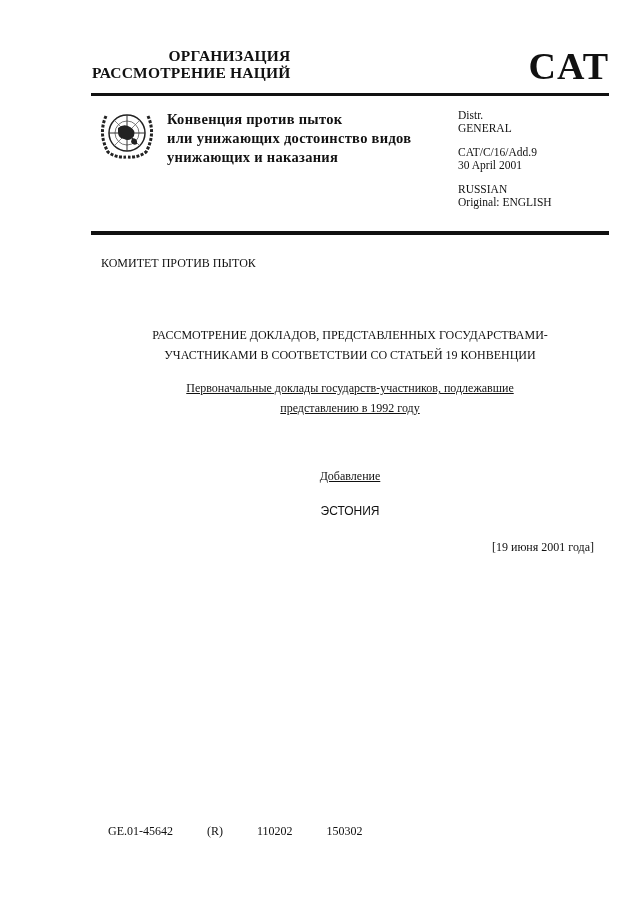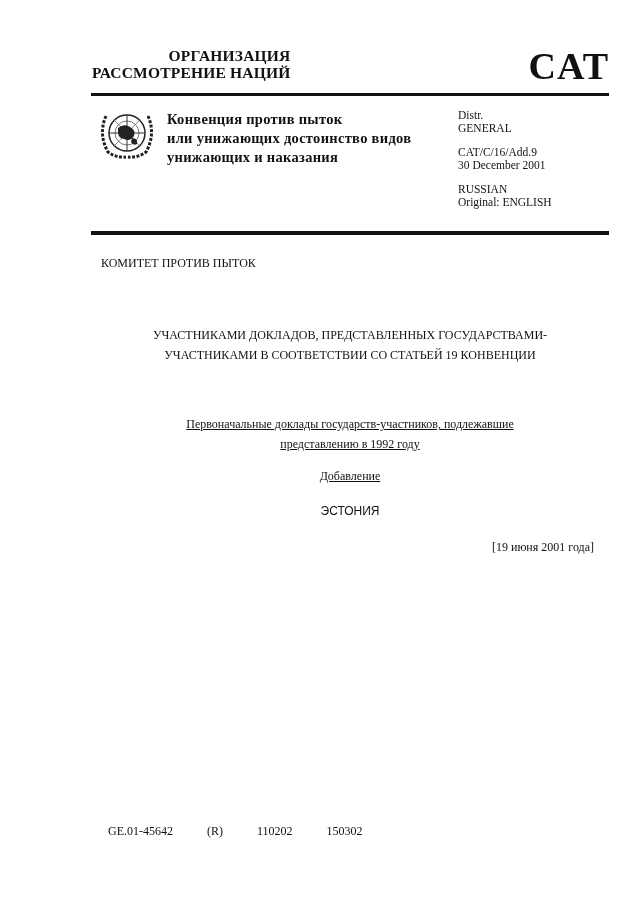"30 December 2001" div { text: December -> April }
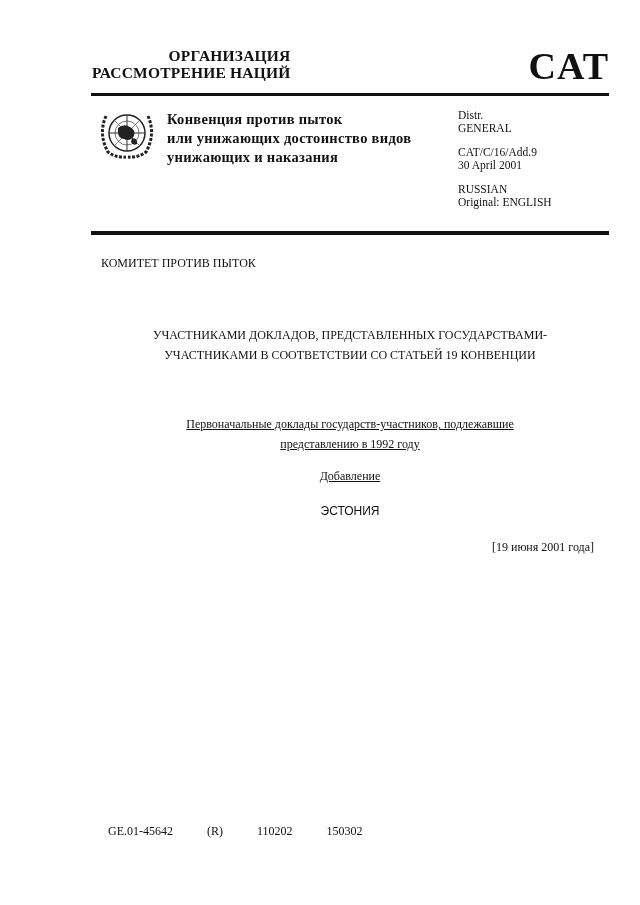"УЧАСТНИКАМИ ДОКЛАДОВ, ПРЕДСТАВЛЕННЫХ" div { text: УЧАСТНИКАМИ -> РАССМОТРЕНИЕ }
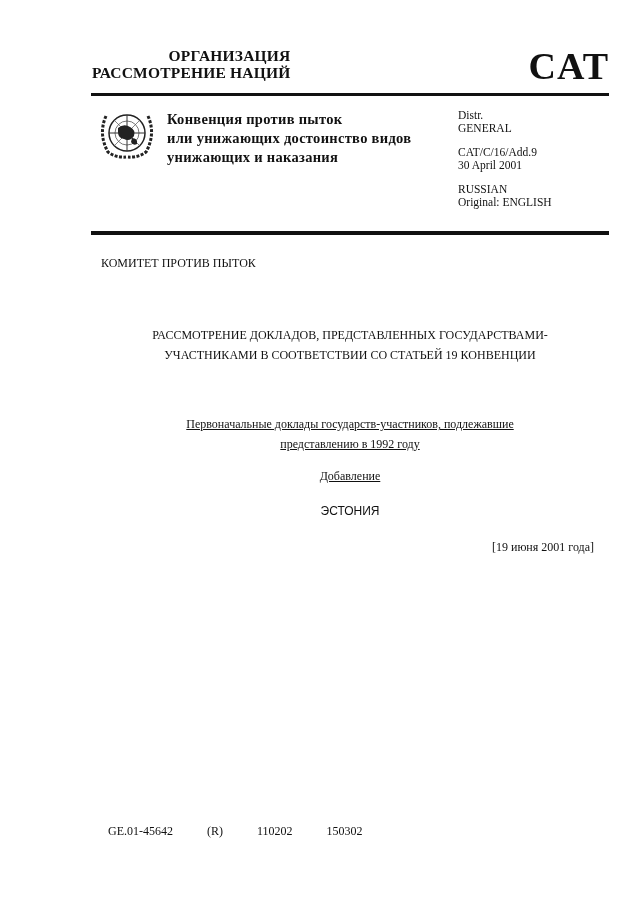"Первоначальные доклады" .initial { margin-top: 36px -> none }
